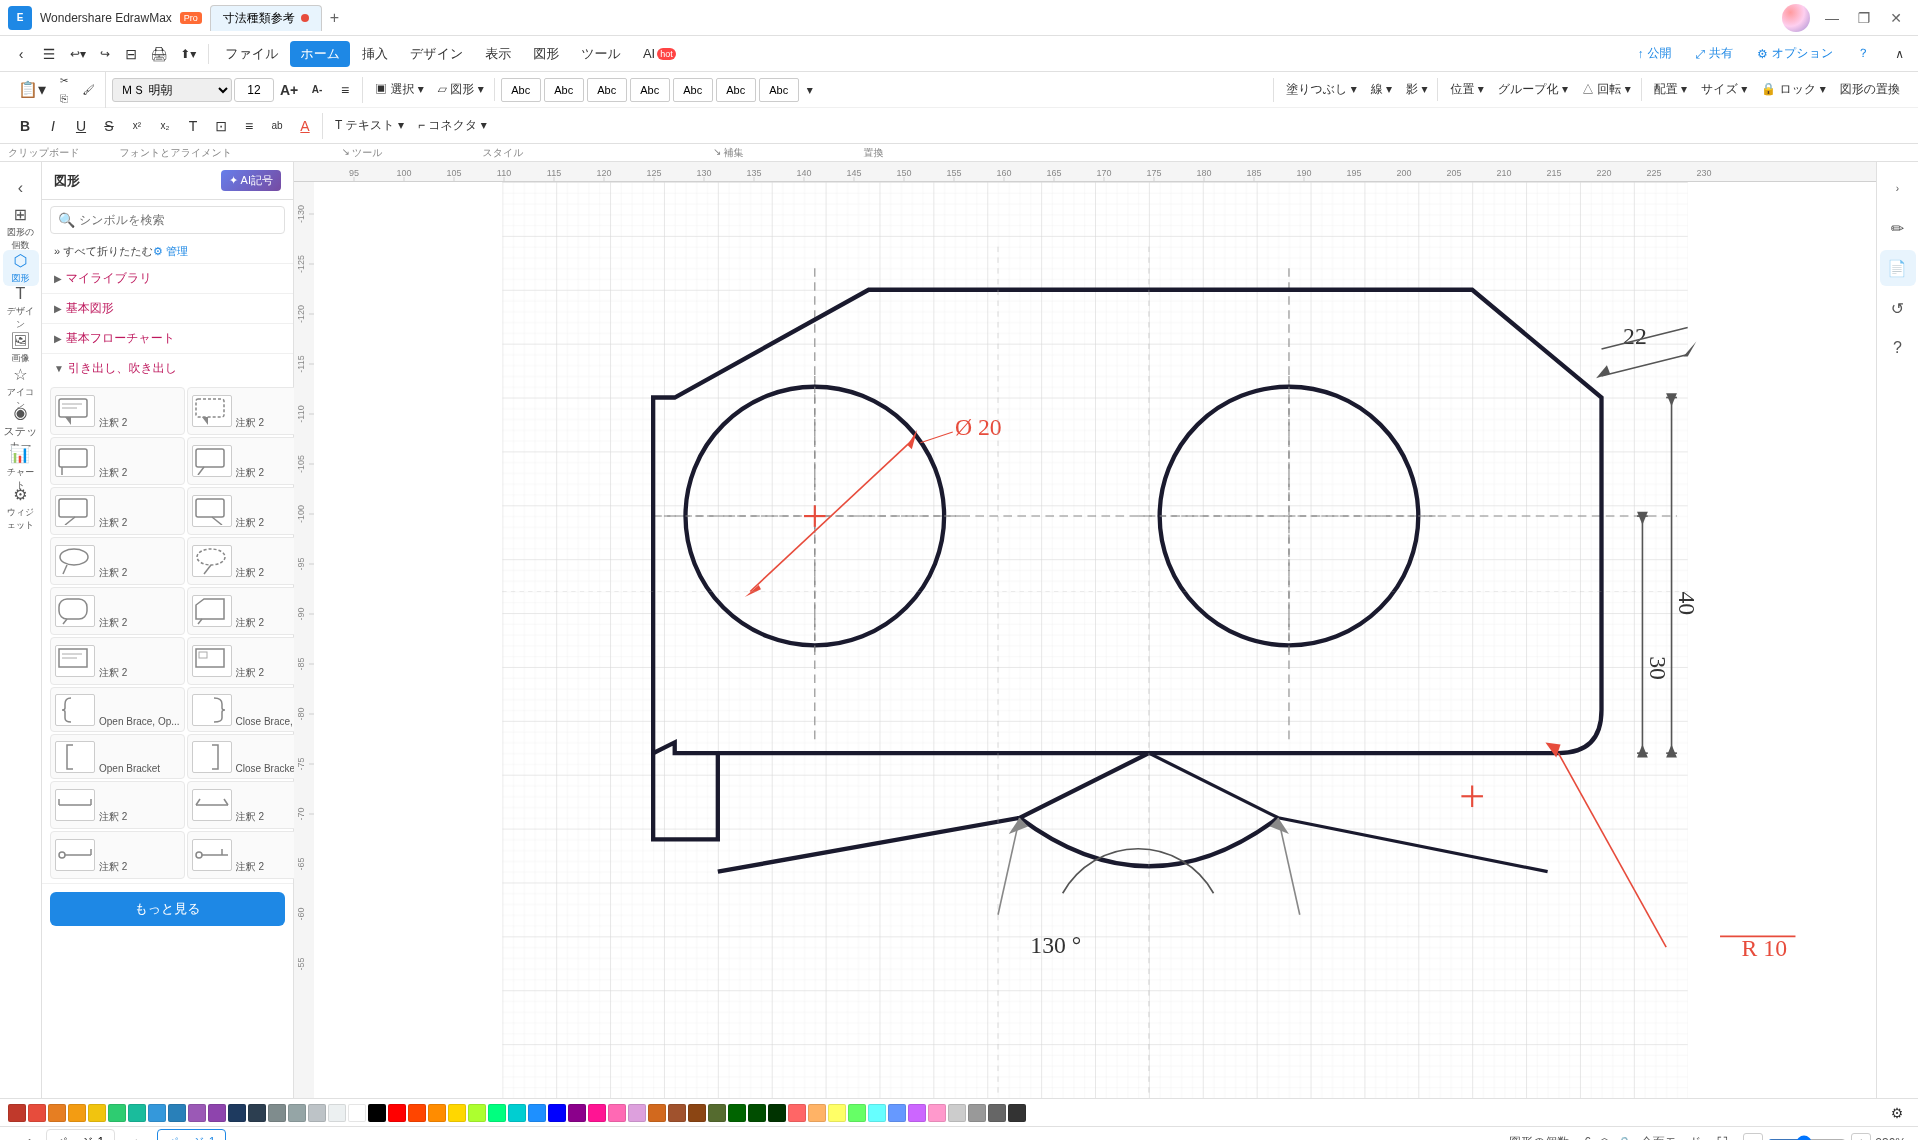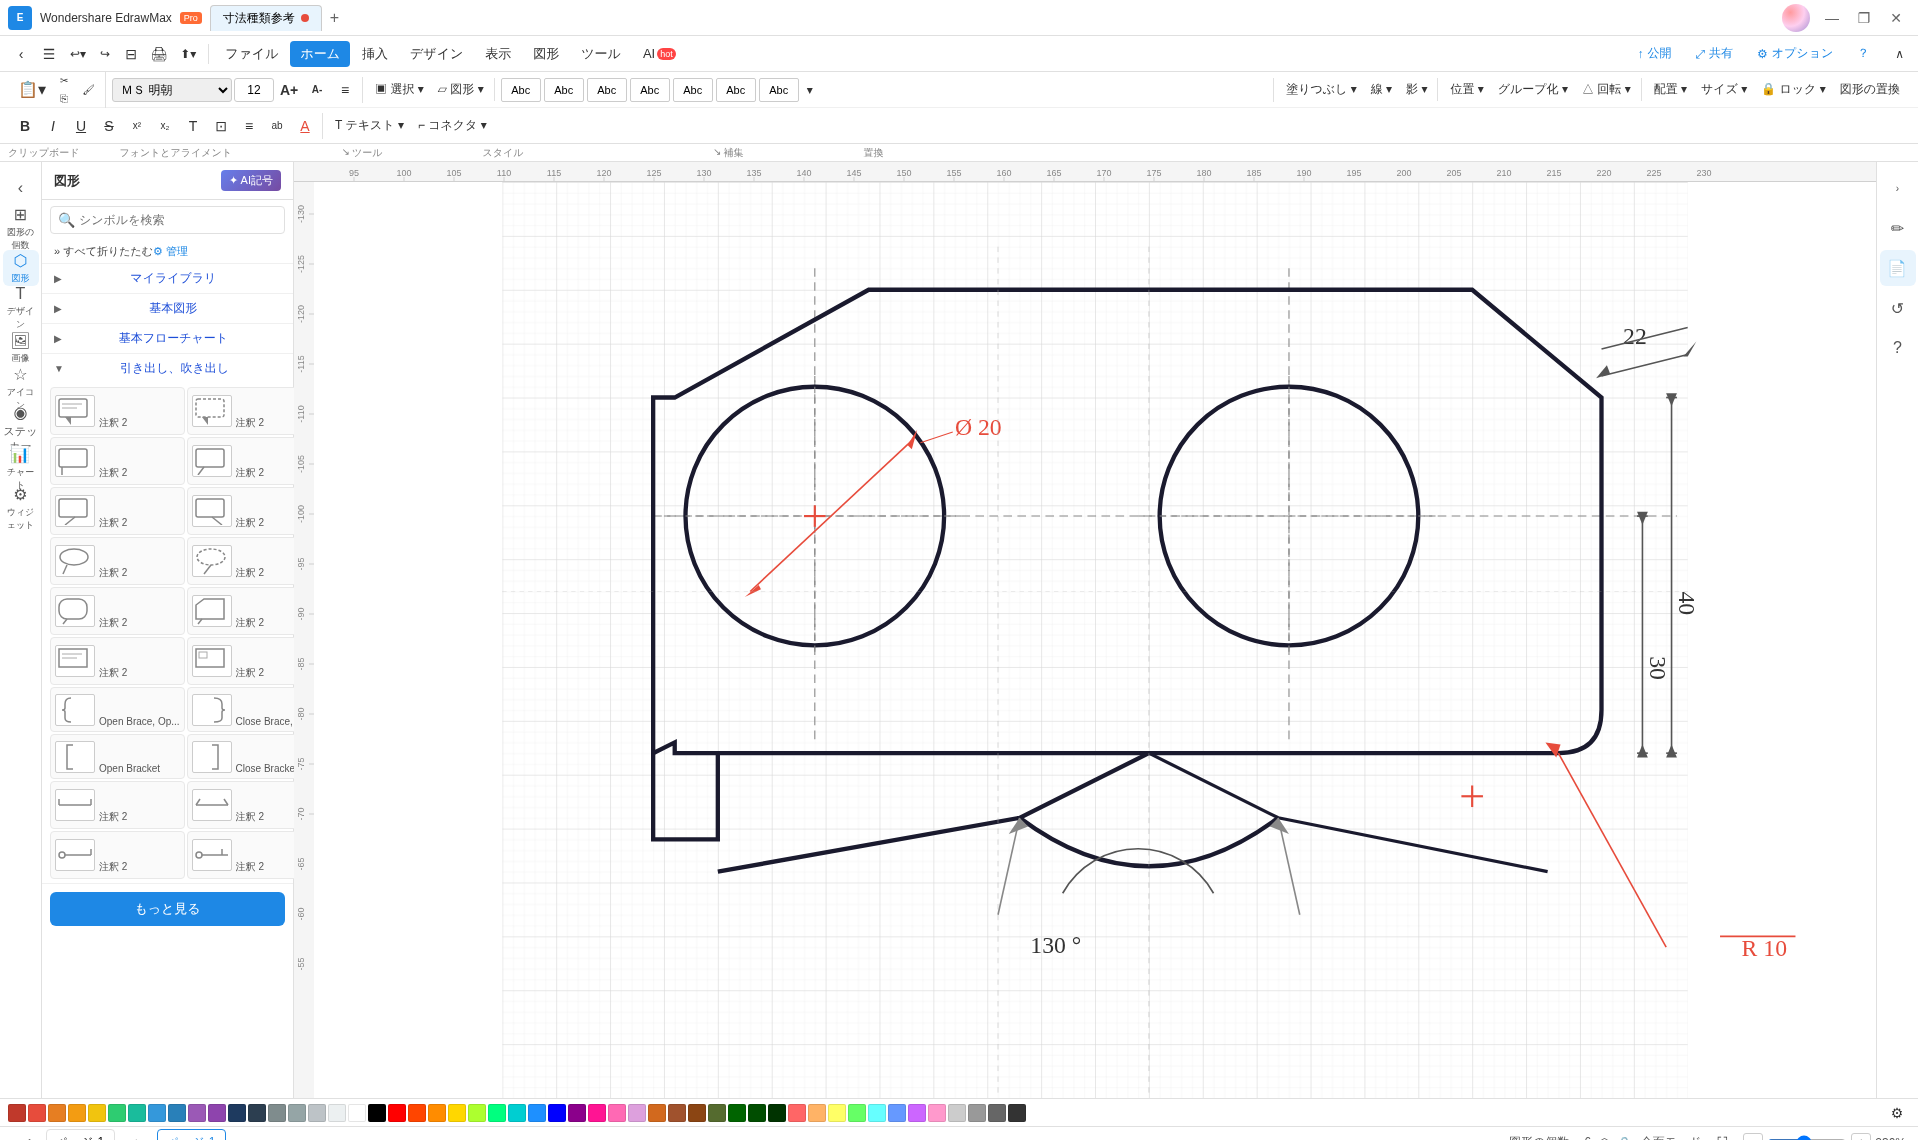"マイライブラリ" .shape-section-title { color: #1d4ed8 -> #be185d; text-align: center -> none }
